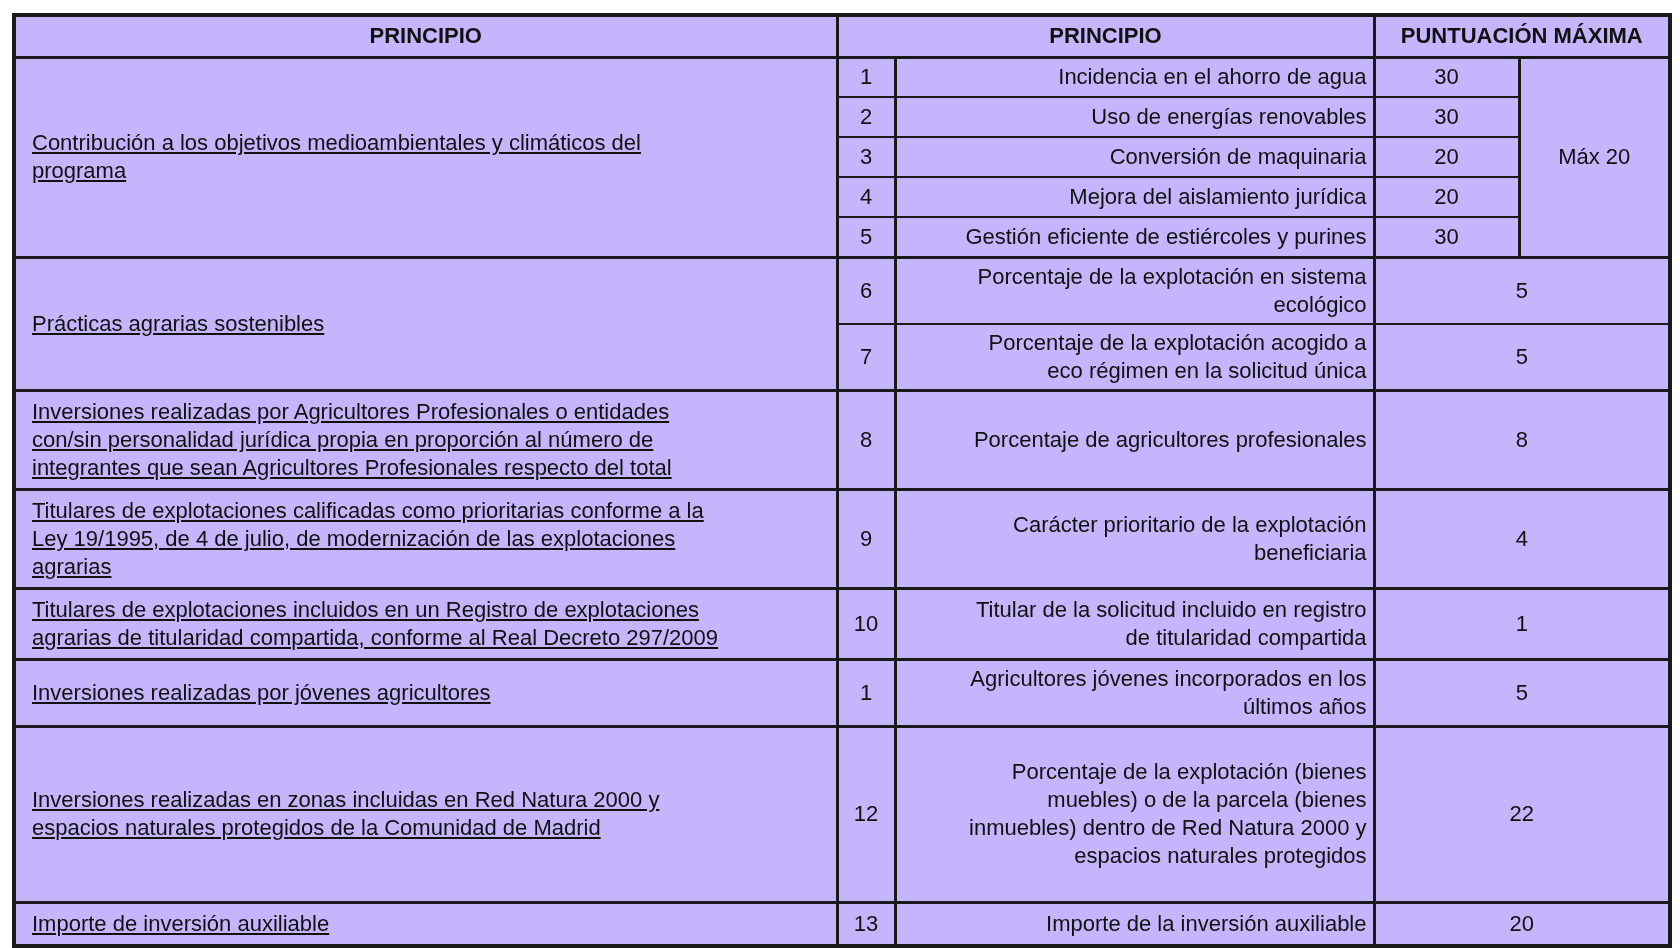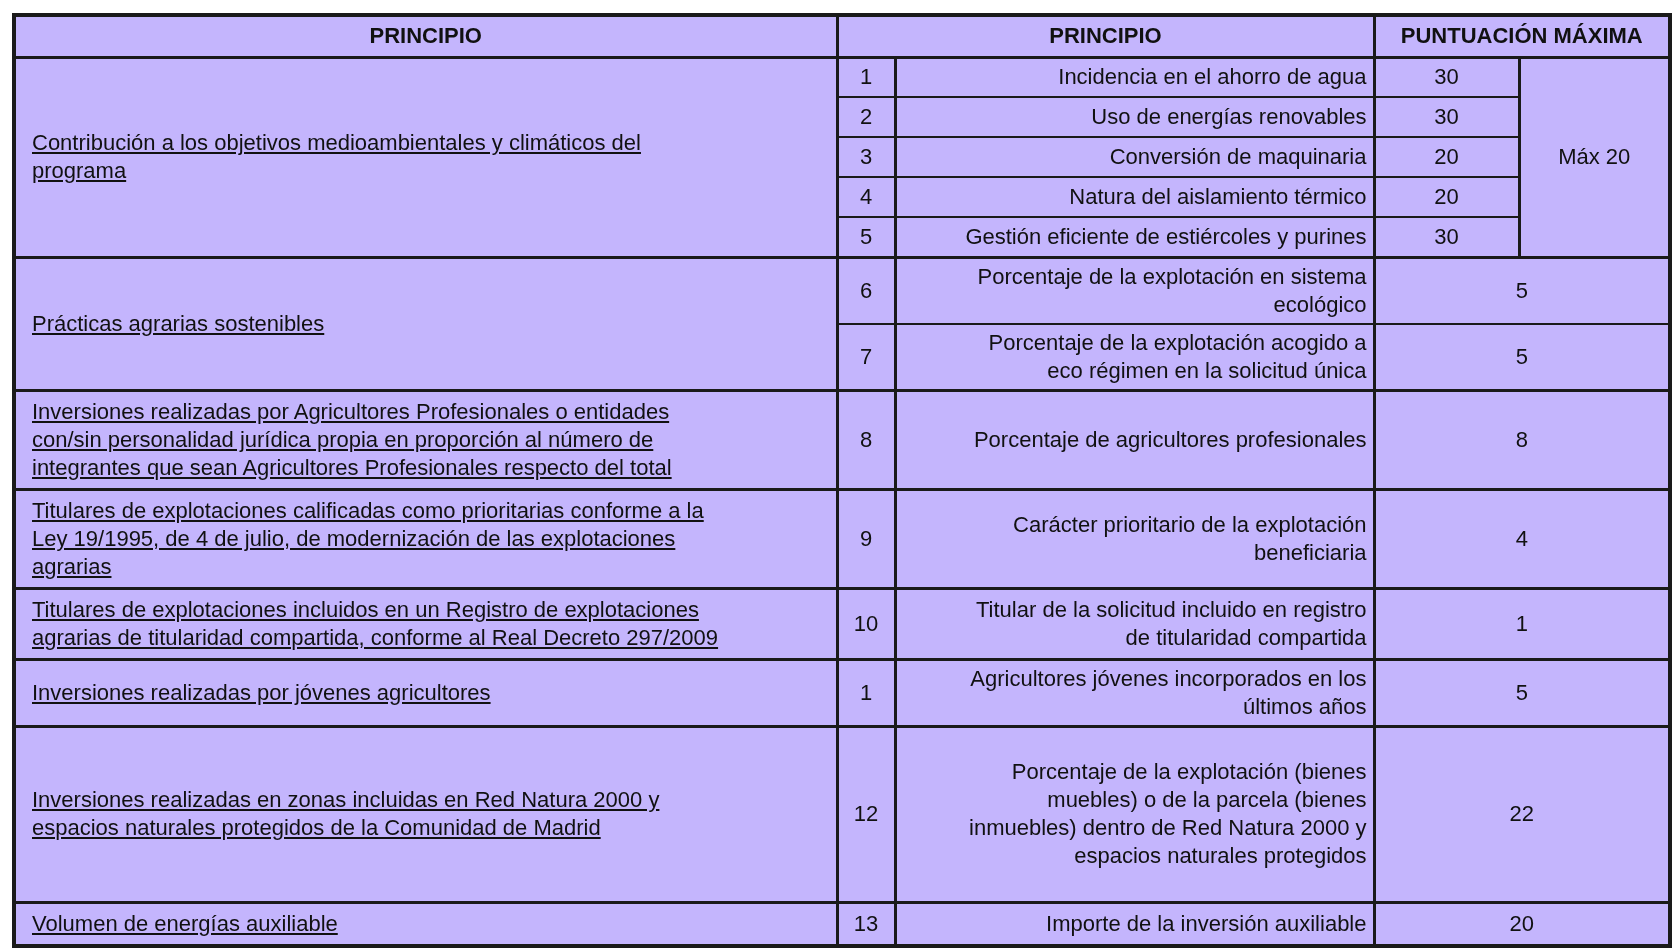"Natura del aislamiento térmico" td.crit { text: Natura del aislamiento térmico -> Mejora del aislamiento jurídica }
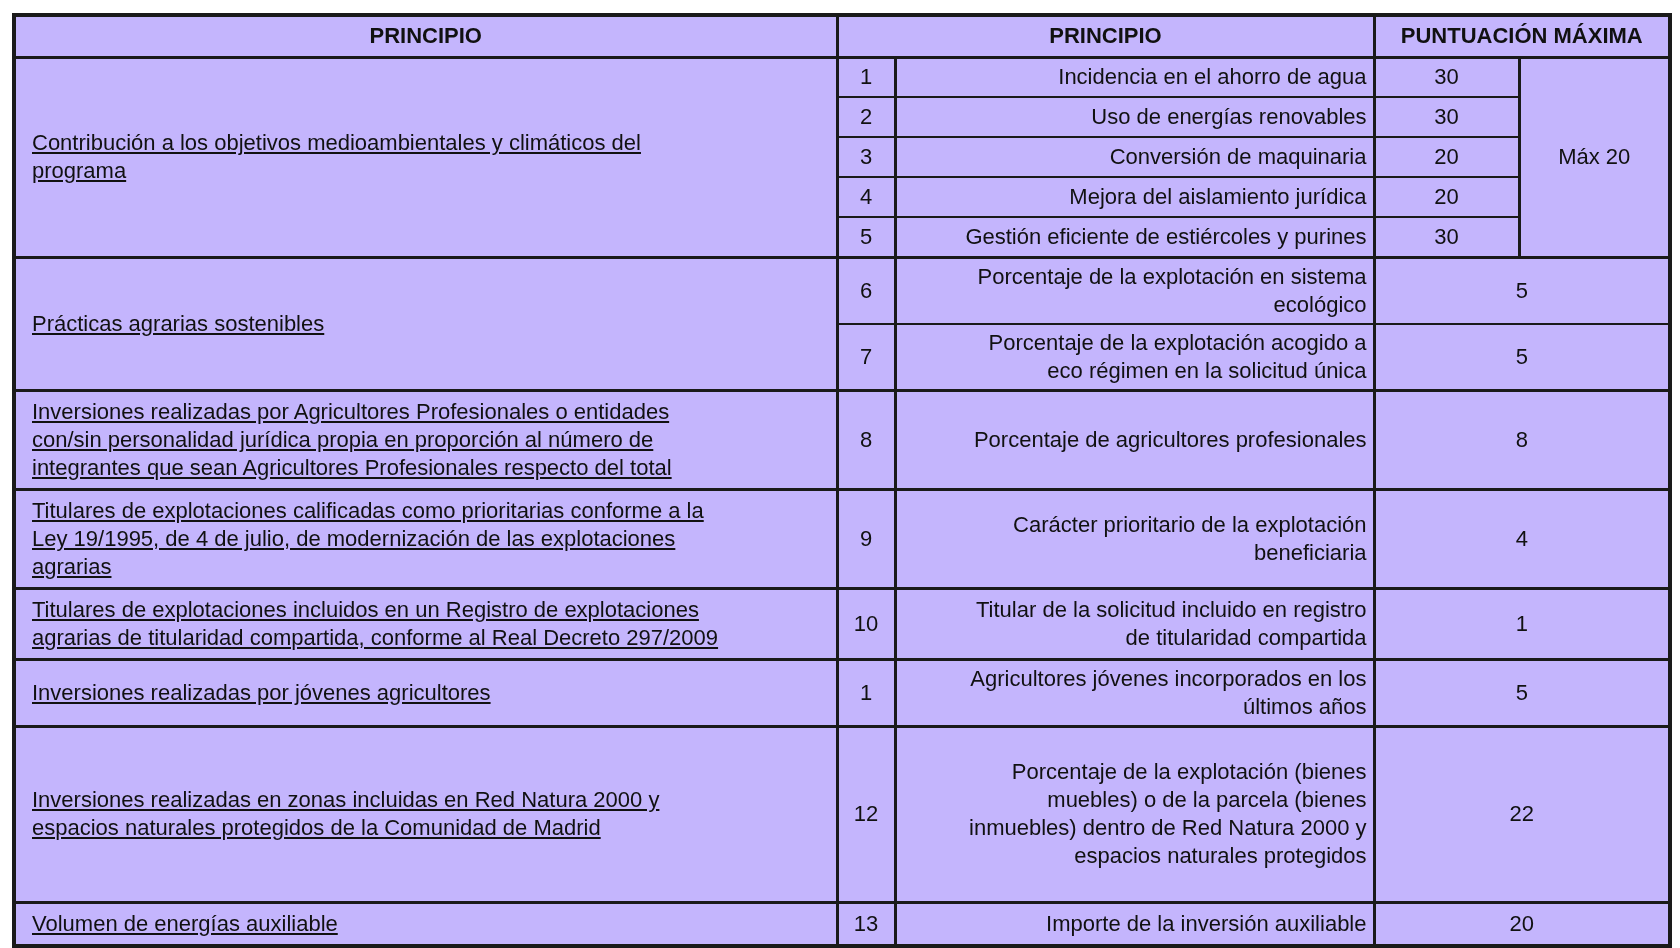"Volumen de energías auxiliable" td.principio { text: Volumen de energías -> Importe de inversión }
